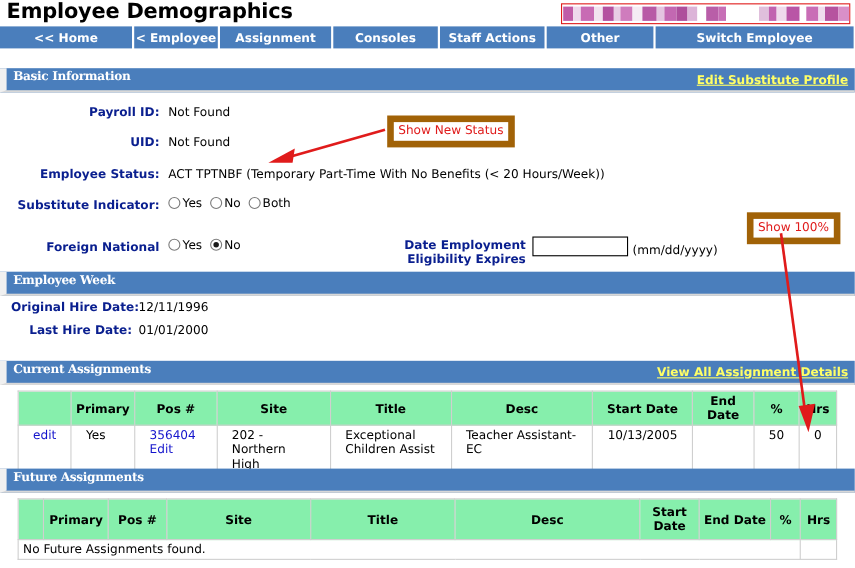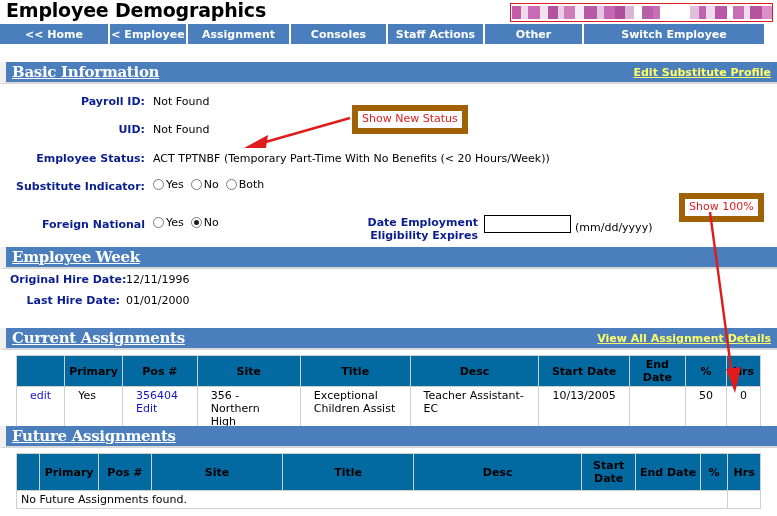"<< Home" div.nav-btn { width: 108px -> 120px }
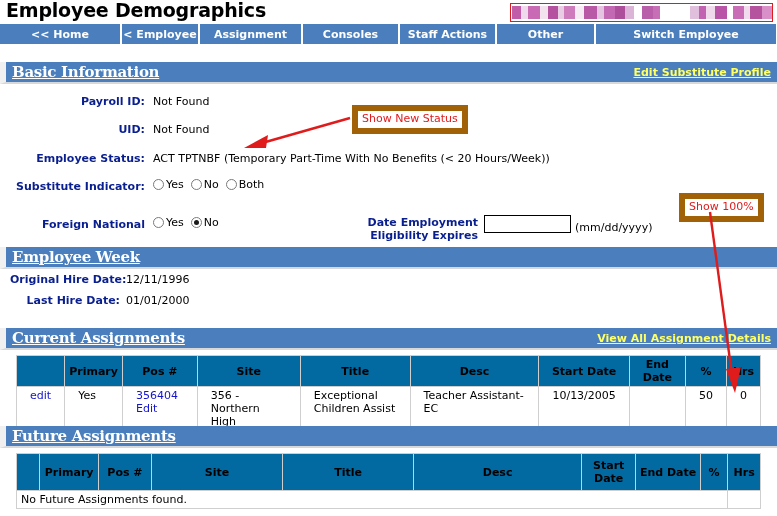"Basic Information" .section-bar .sb-title { font-size: 15px -> 11px; text-decoration: underline -> none }
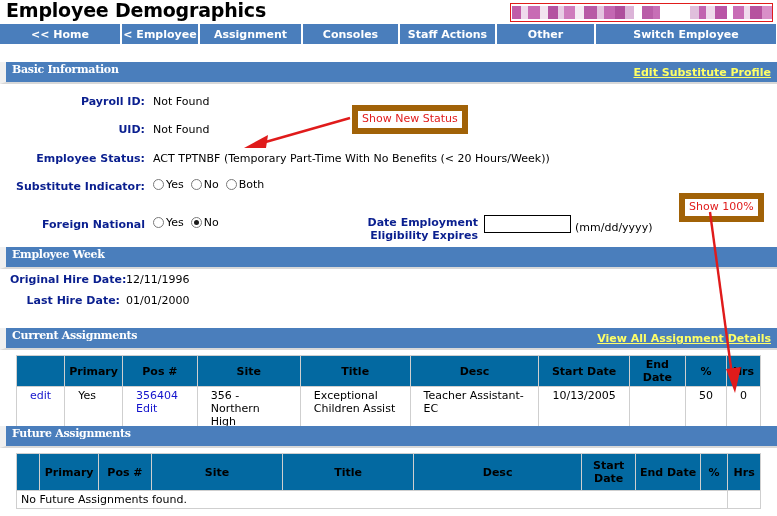"Primary" .data-table th { background: #0369a1 -> #86efac }
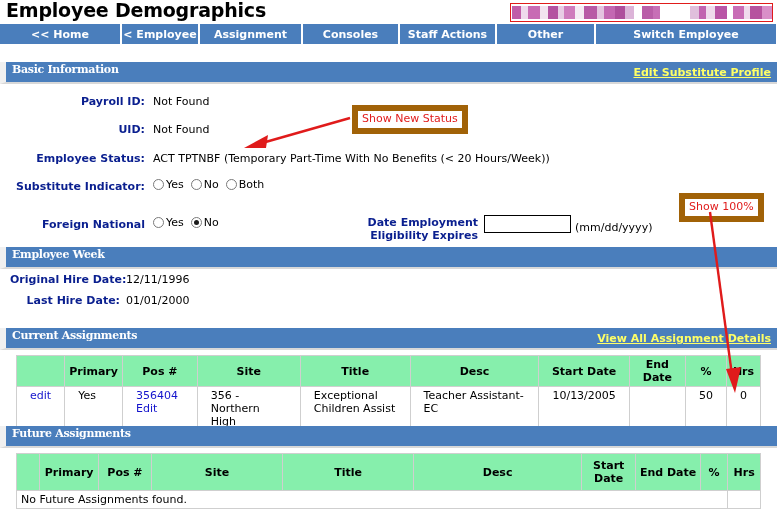"356 - Northern High" td { text: 356 -> 202 }
